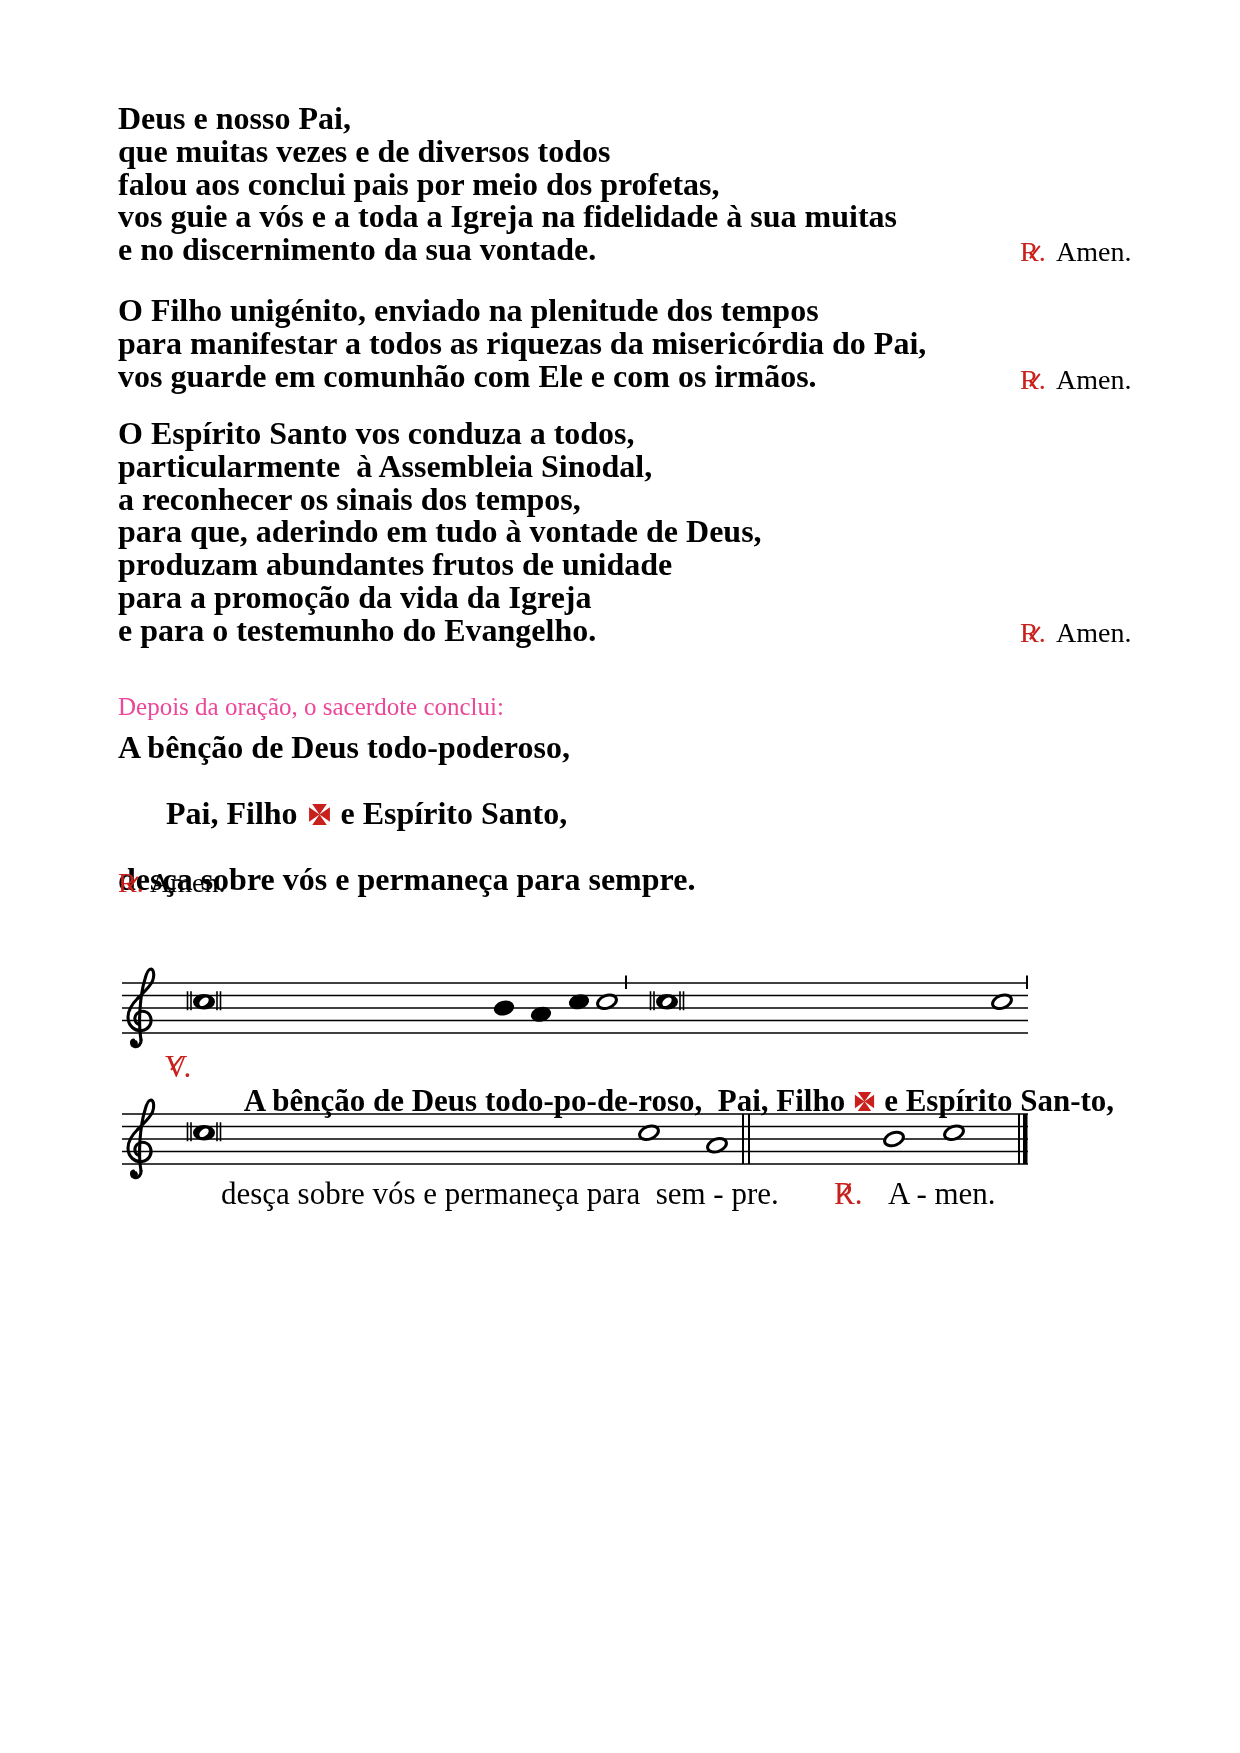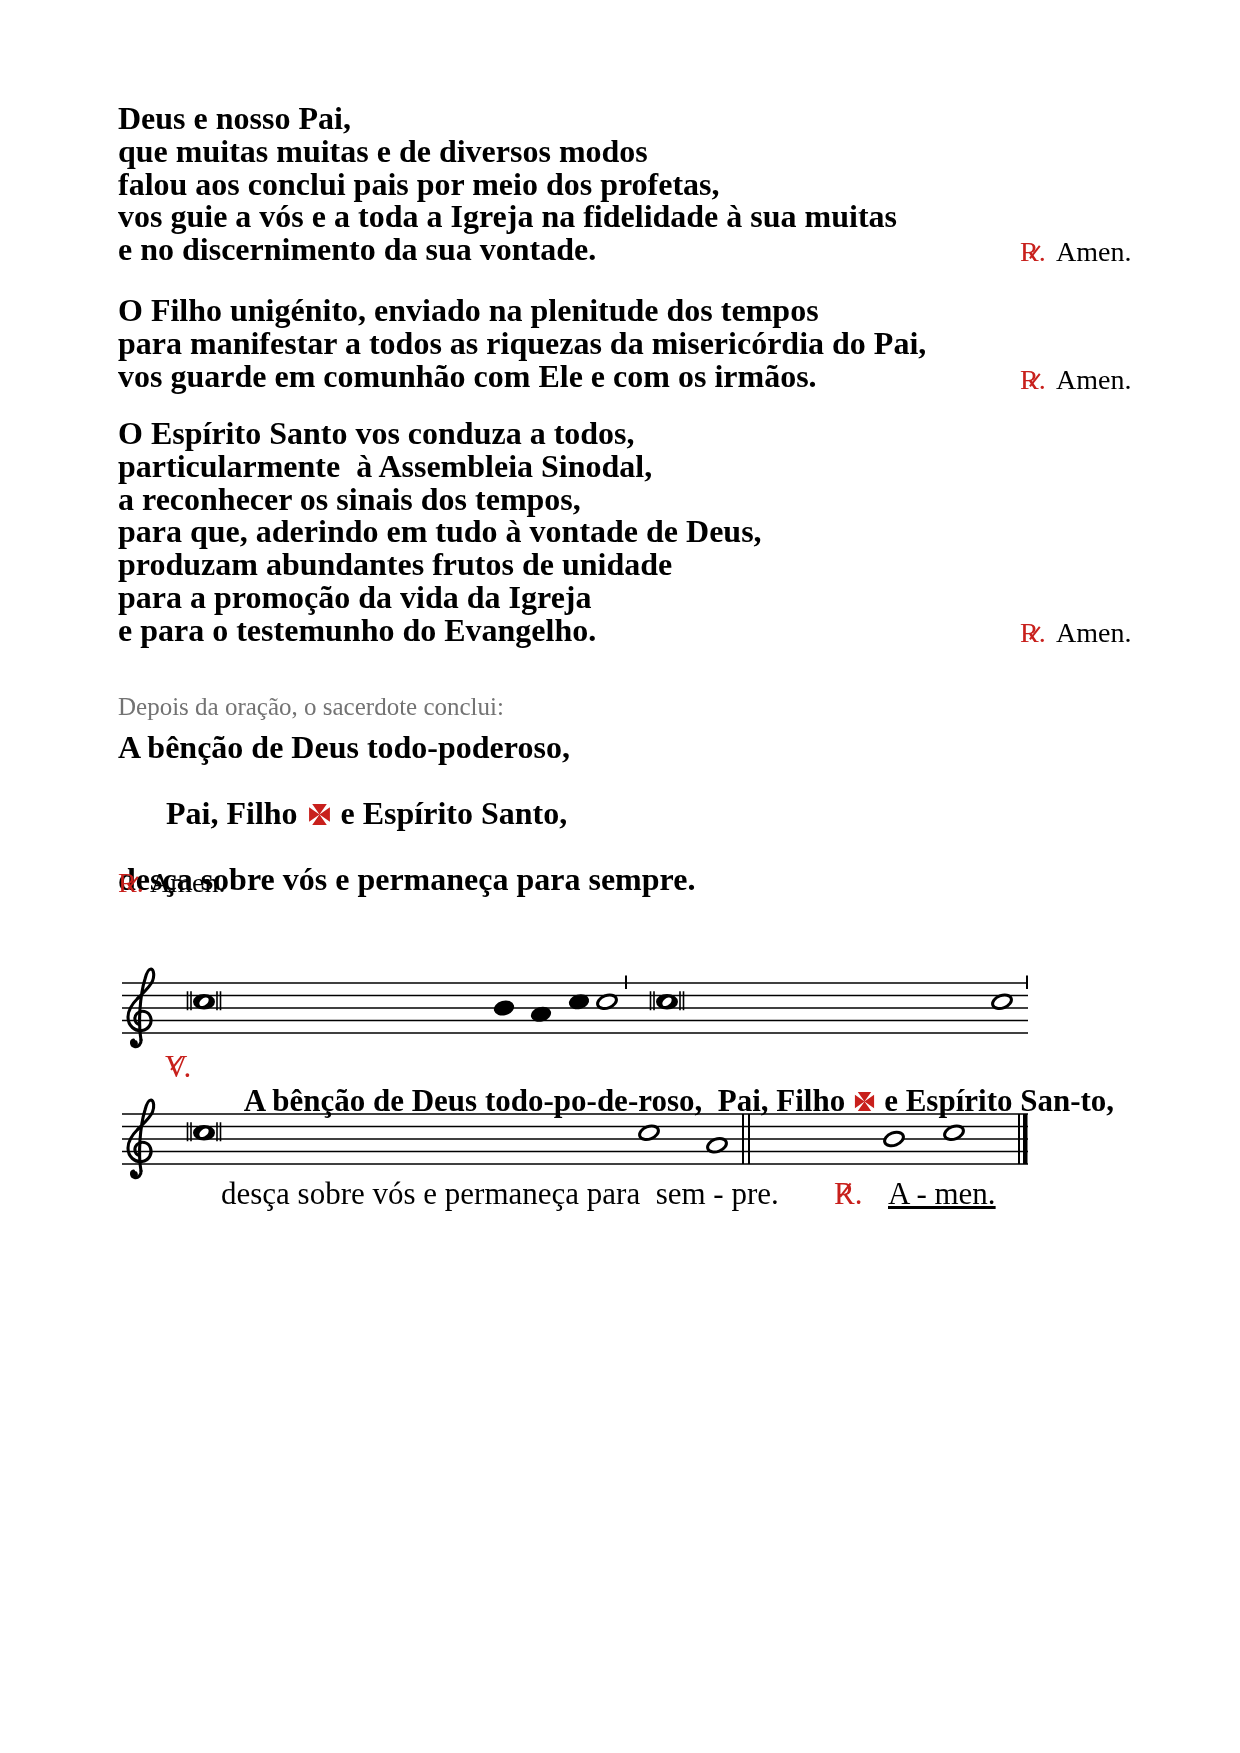"que muitas muitas e de" div.pline { text: muitas e de diversos modos -> vezes e de diversos todos }
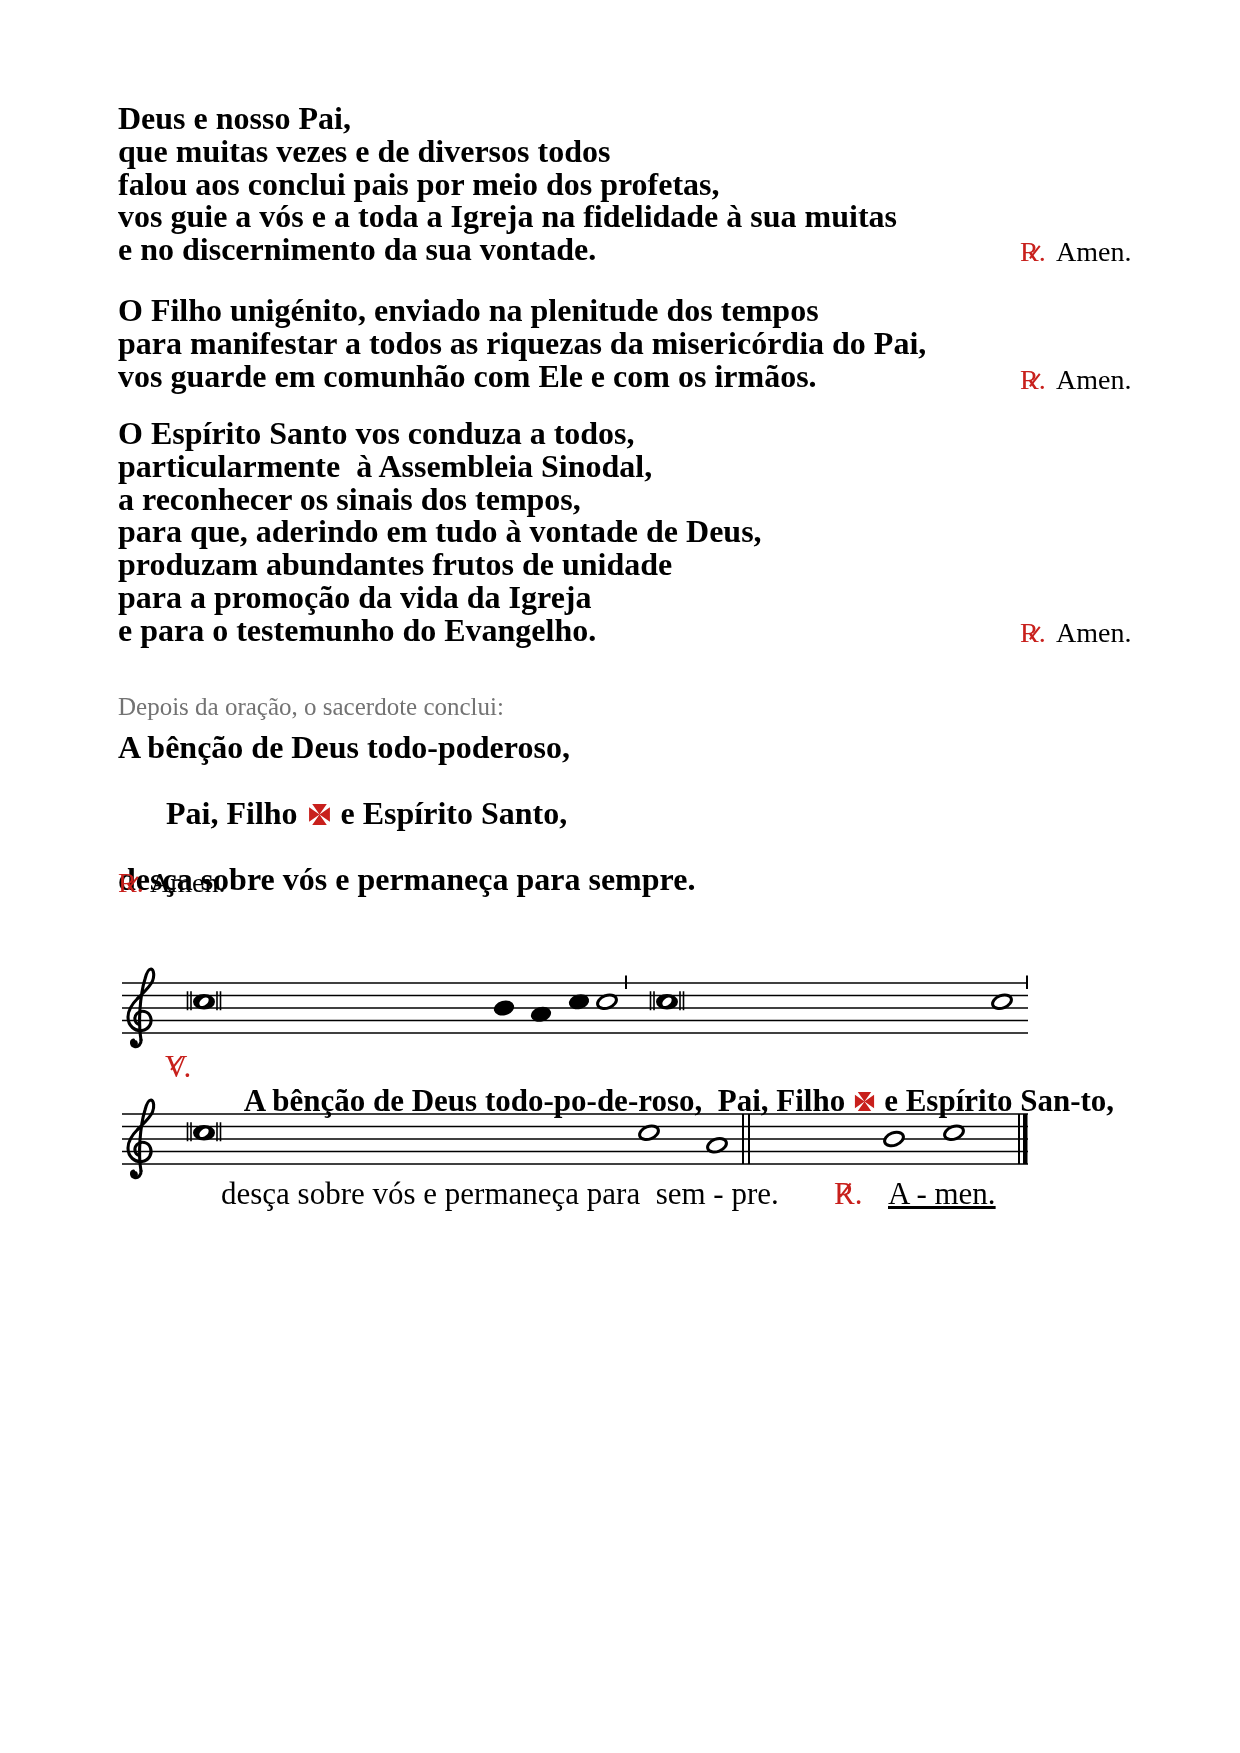"Depois da oração, o sacerdote" .rubric { color: #737373 -> #ec4899 }
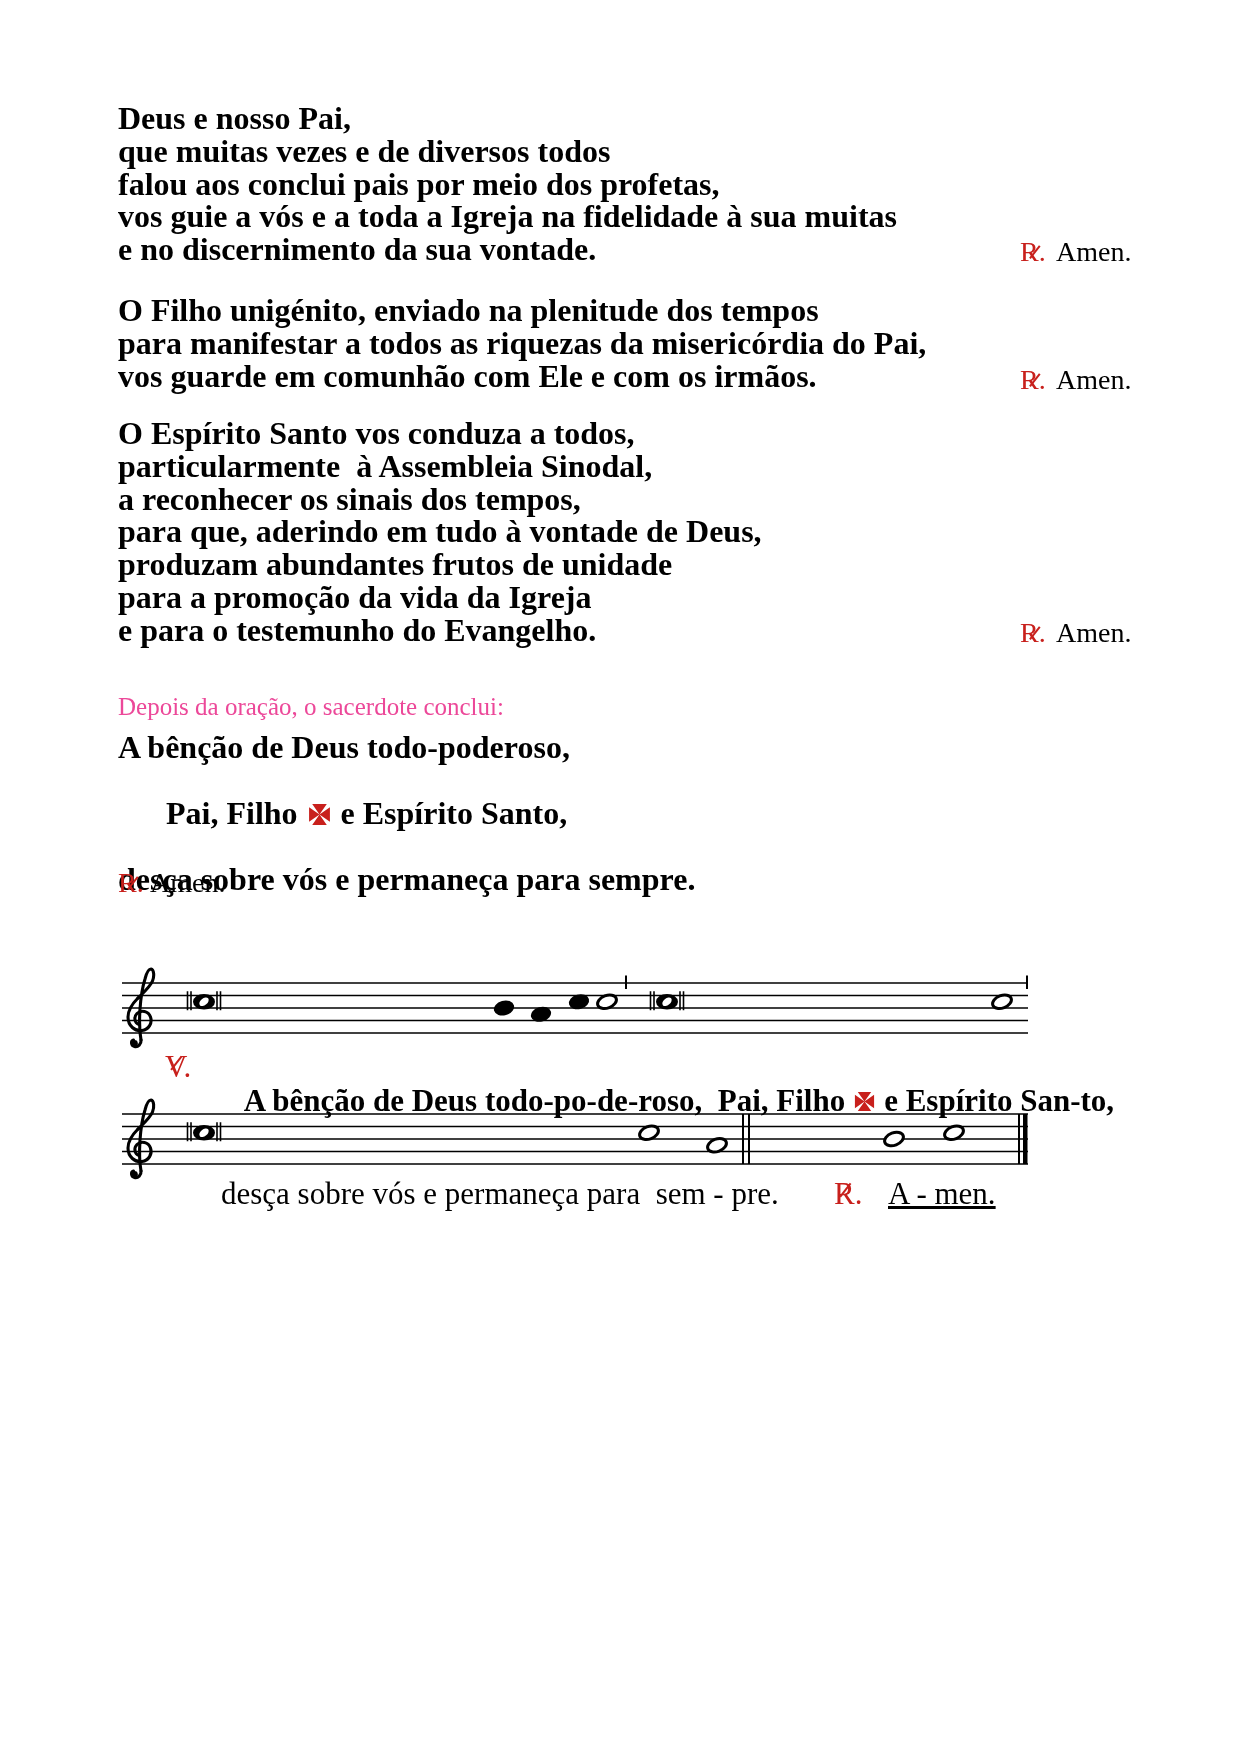"A - men." span.lyr { text-decoration: underline -> none }
